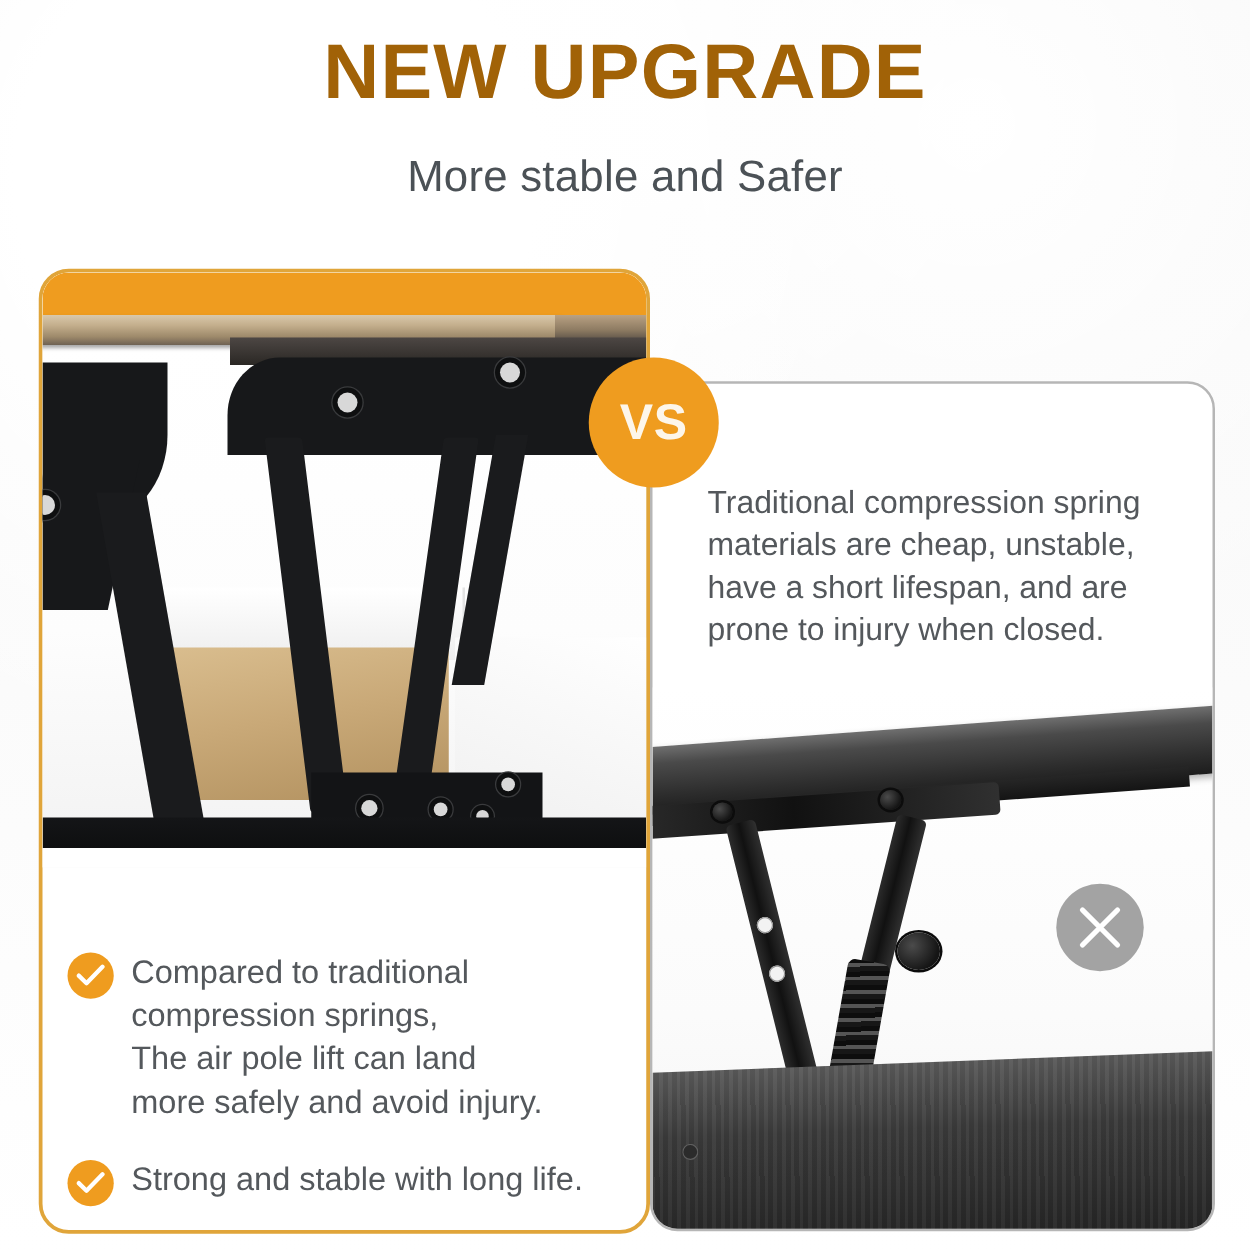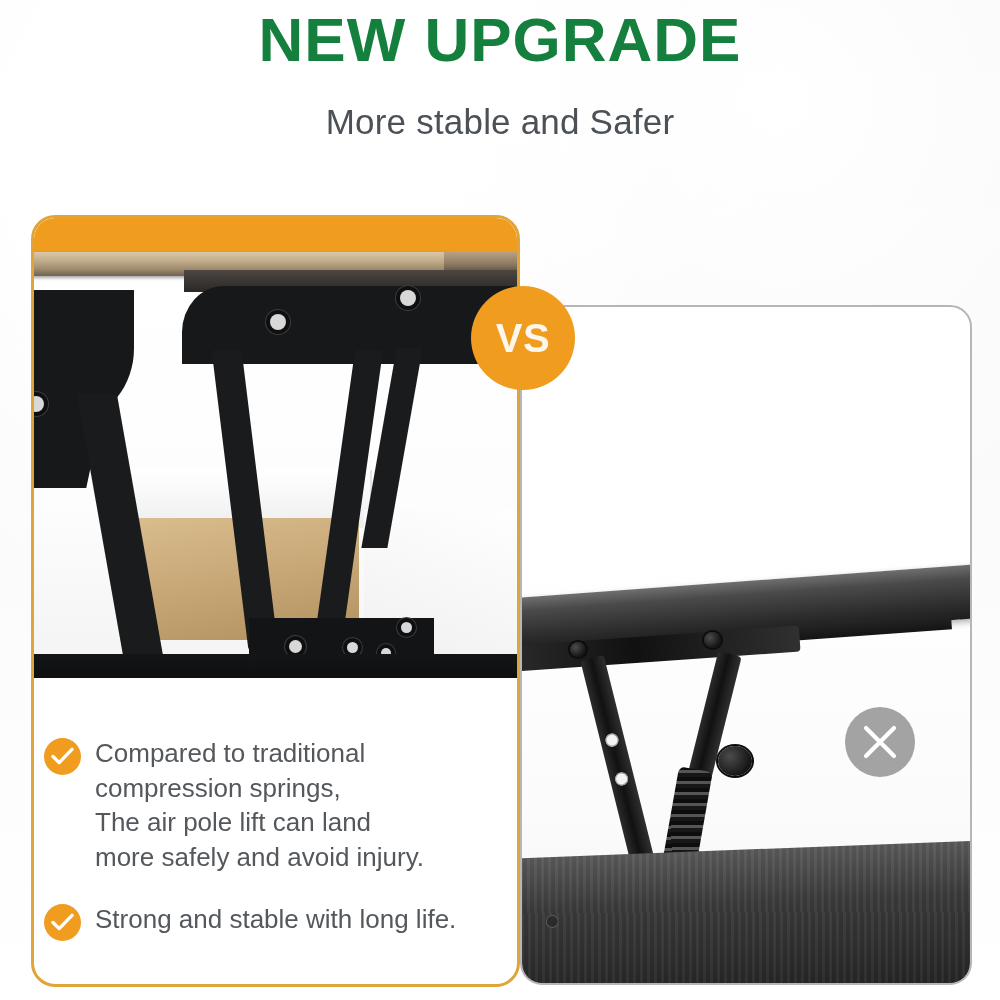"NEW UPGRADE" #title { color: #15803d -> #a16207; margin: 0 -> 18px }
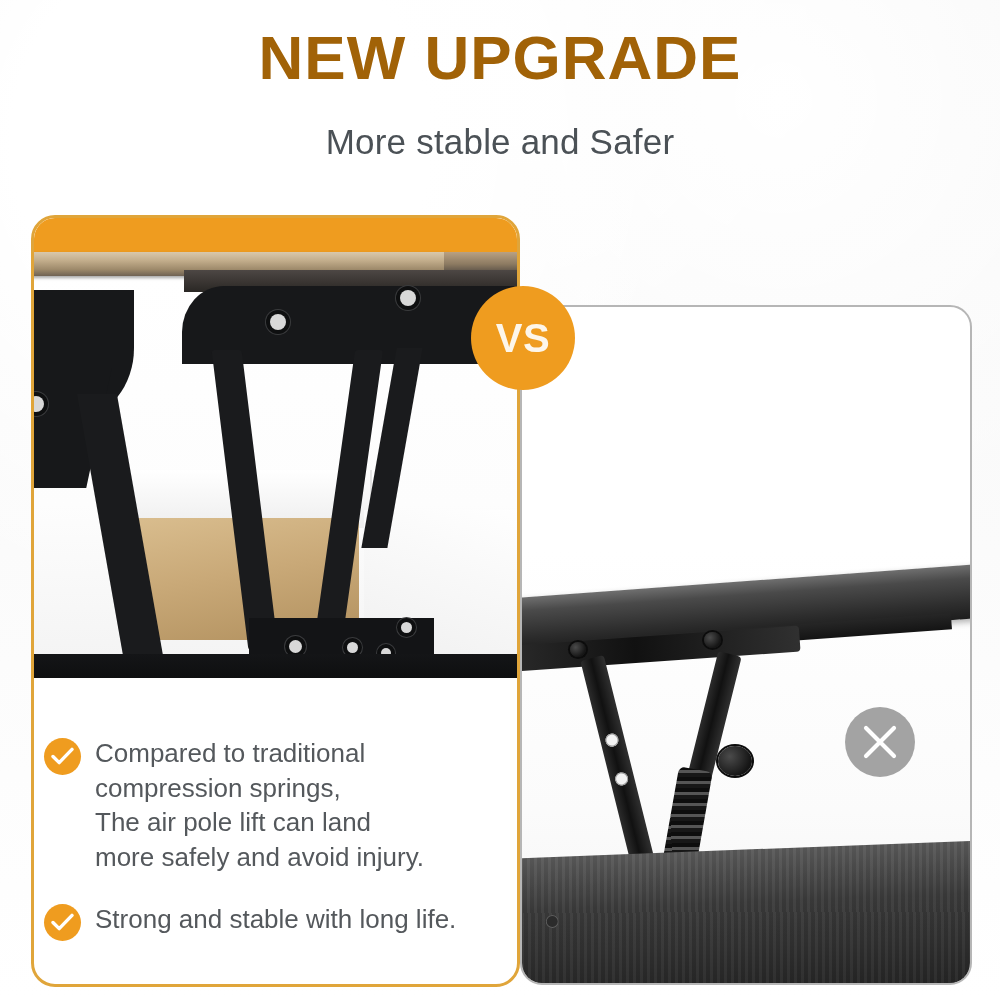"Traditional compression spring" div { html: none -> <div>Traditional compression spring materials are cheap, unstable, have a short lifespan, and are prone to injury when closed.</div> }
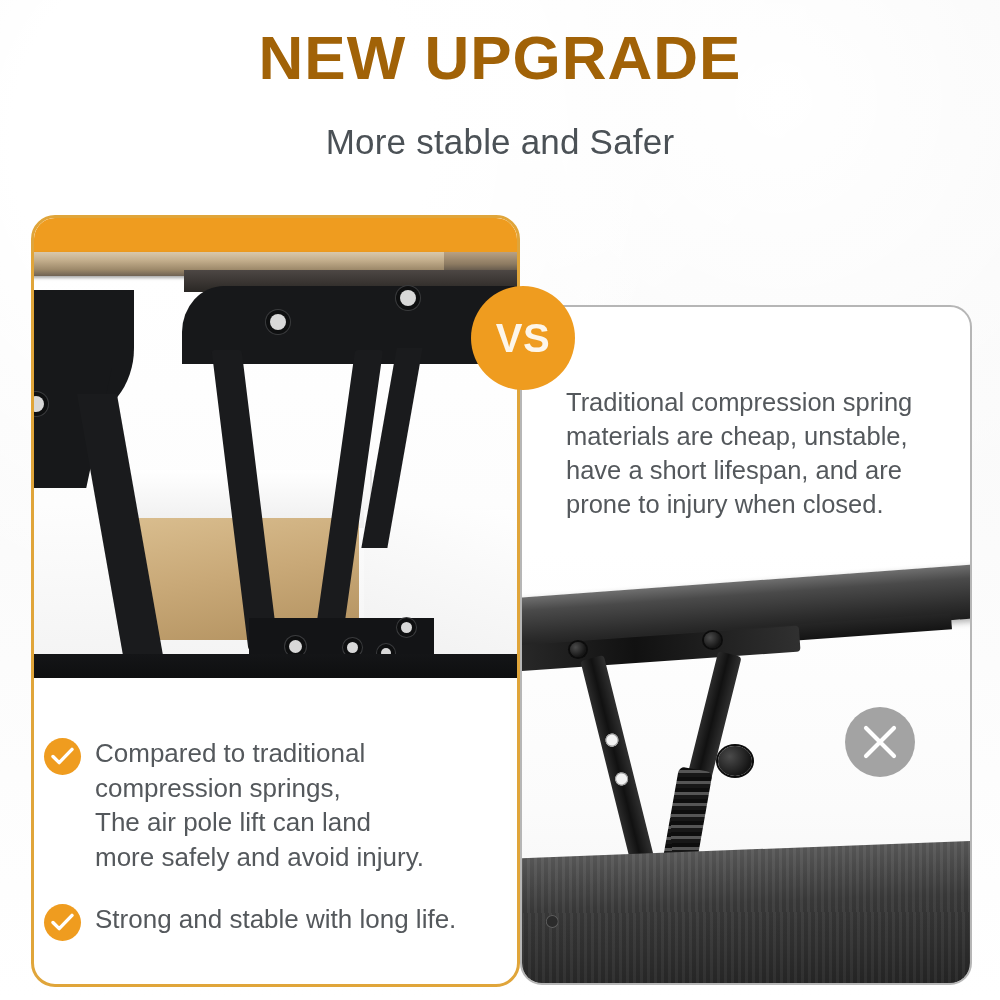"Compared to traditional" .bullets { padding: 42px 26px 0 10px -> 42px 26px 0 20px; top: 476px -> 500px }
